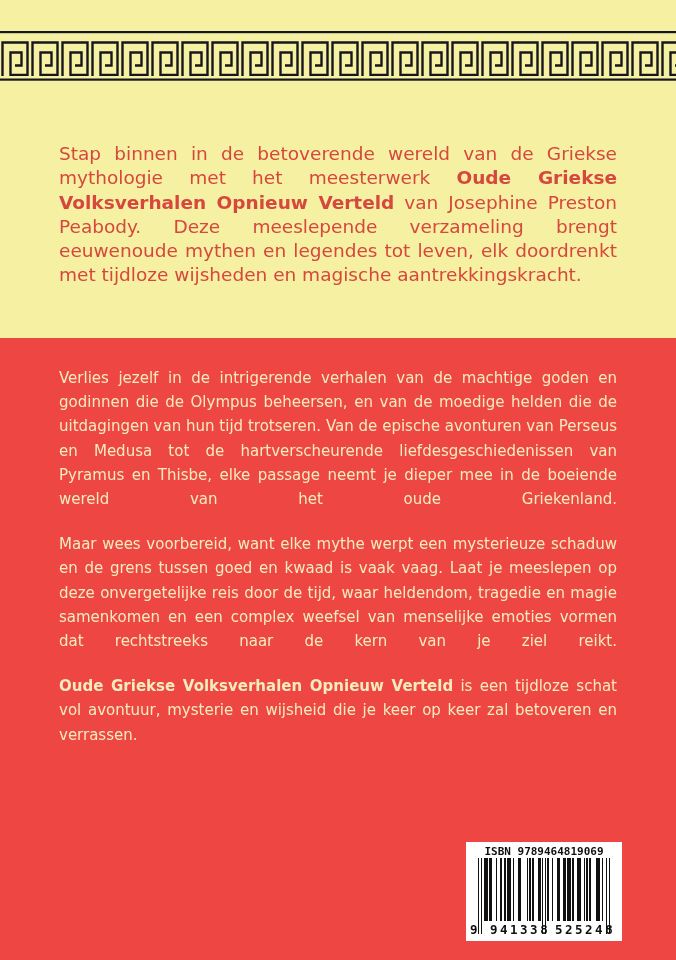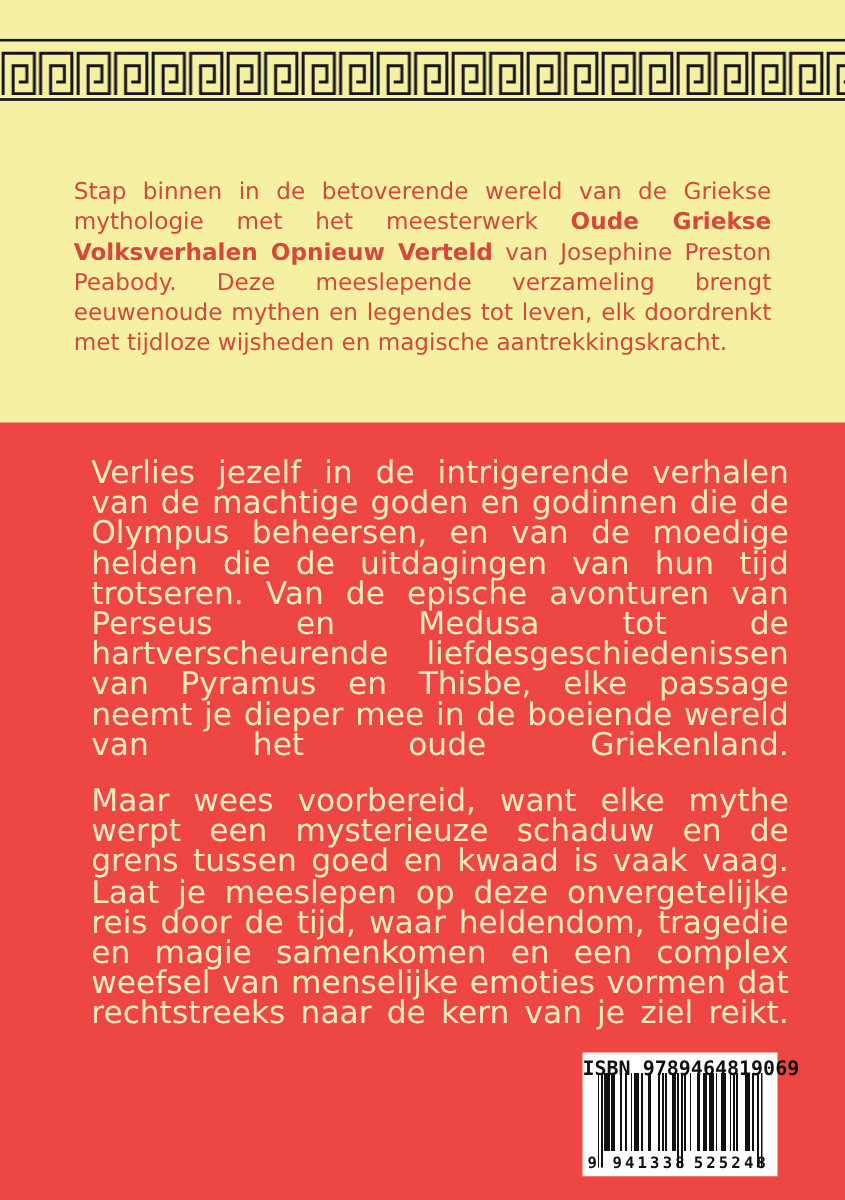"Verlies jezelf in de intrigerende" .body-block { font-size: 25px -> 15px; left: 73px -> 59px }
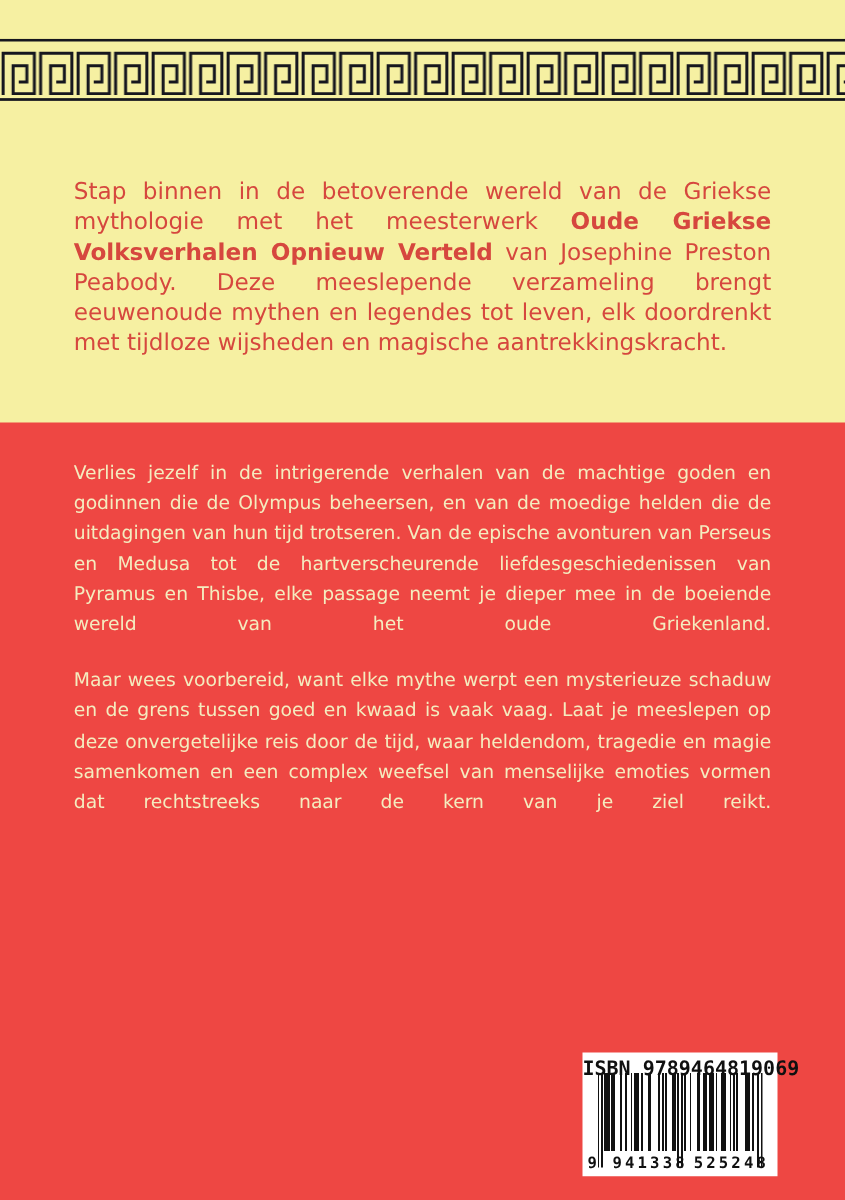"Oude Griekse Volksverhalen Opnieuw Verteld is" p.para { html: none -> <p><span>Oude Griekse Volksverhalen Opnieuw Verteld</span><span> is een tijdloze schat vol avontuur, mysterie en wijsheid die je keer op keer zal betoveren en verrassen.</span></p> }
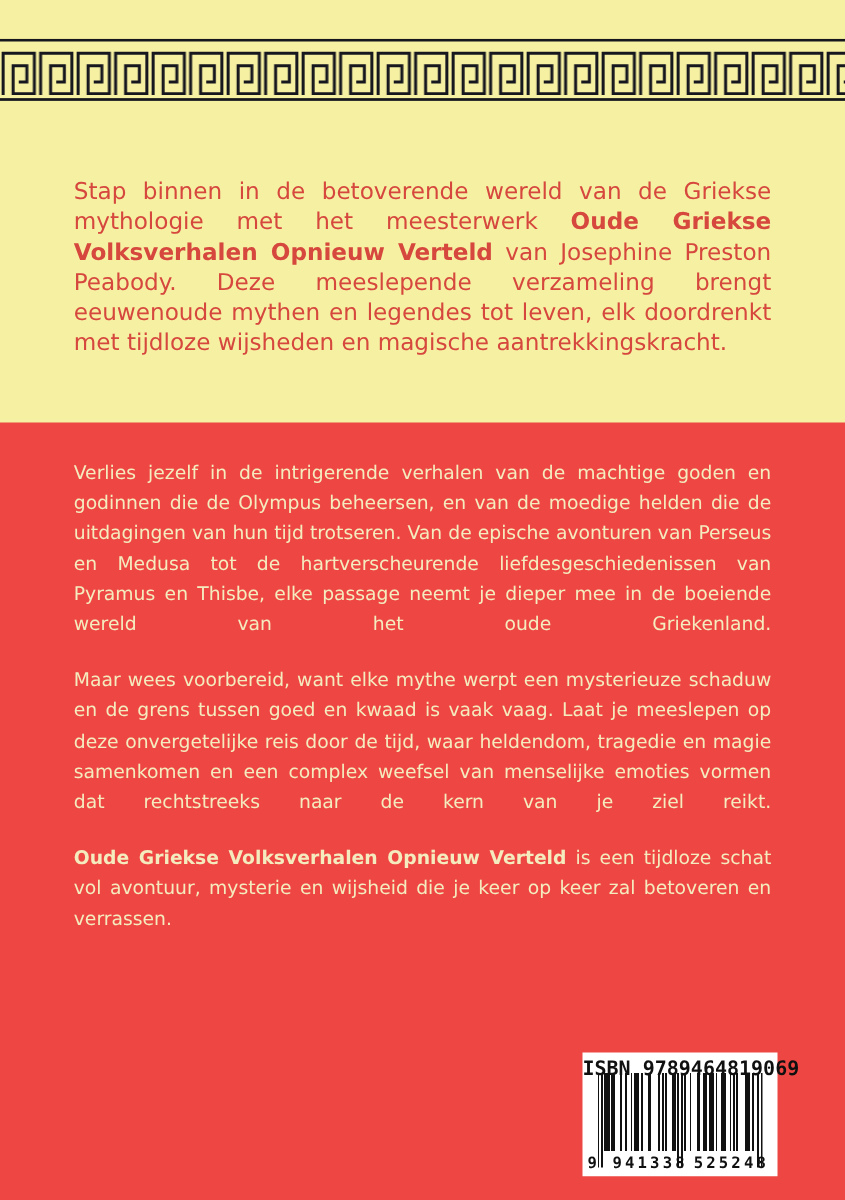"ISBN 9789464819069" .bc-label { font-size: 16px -> 11px }
